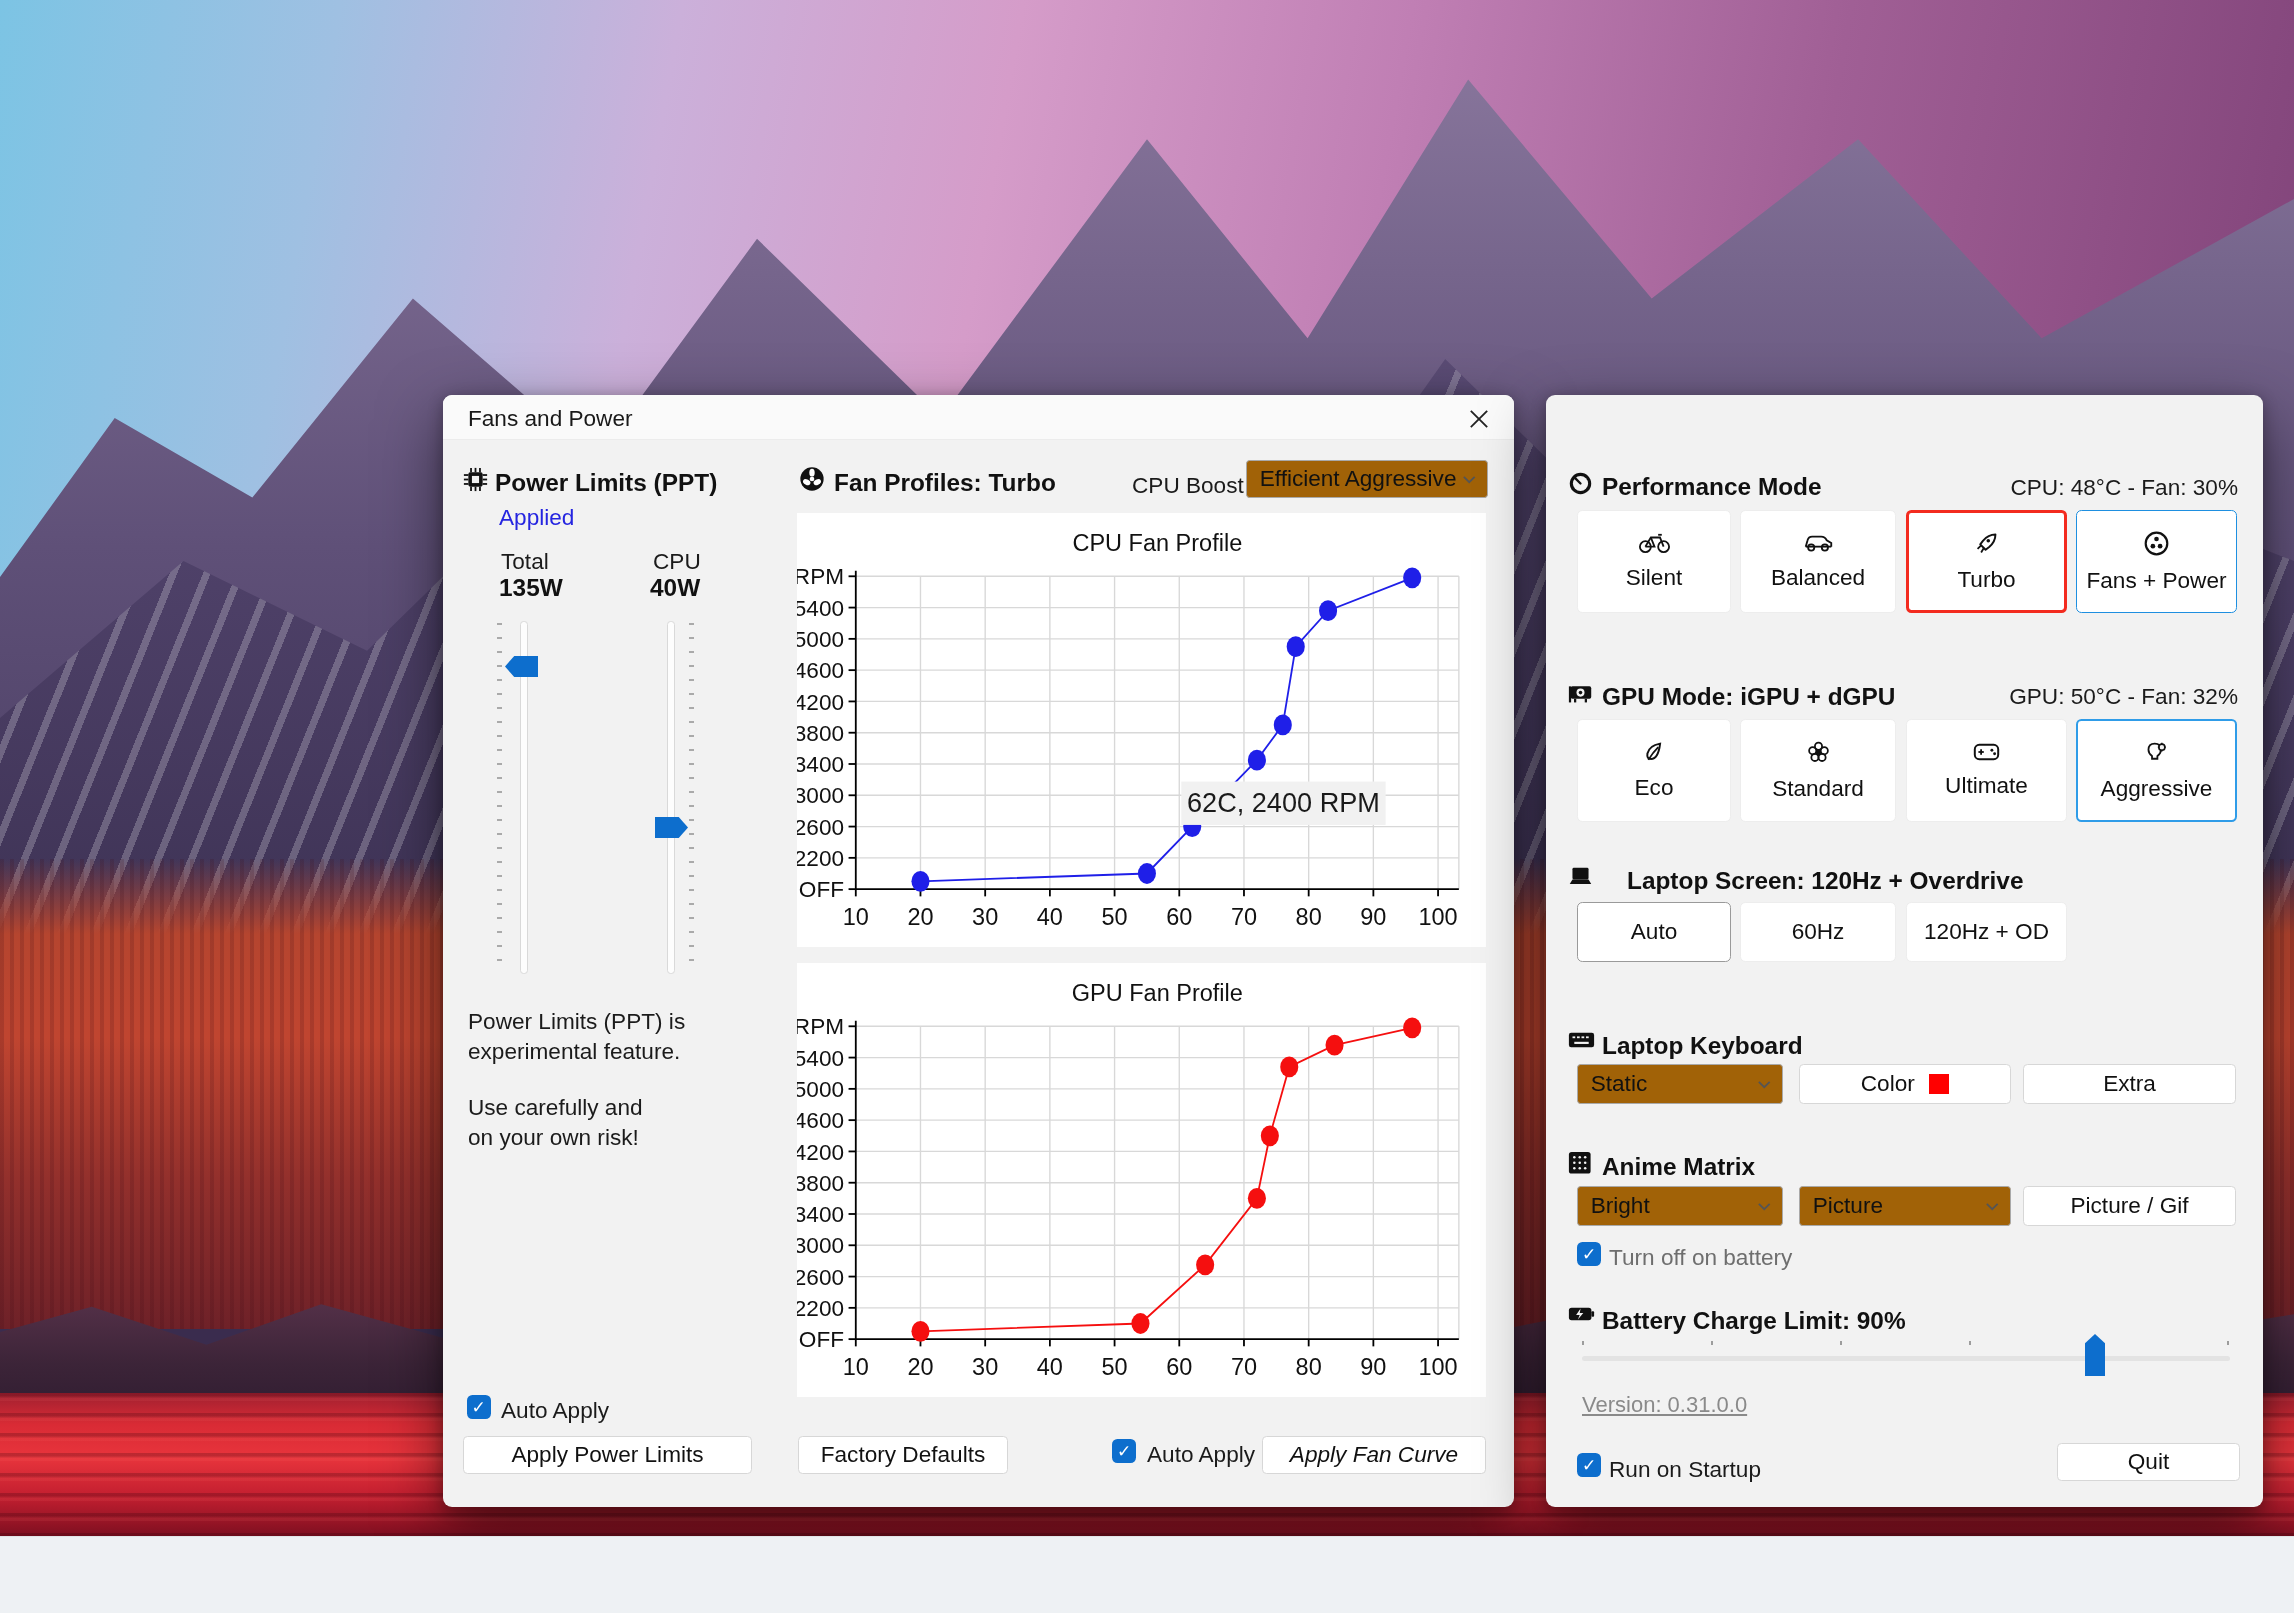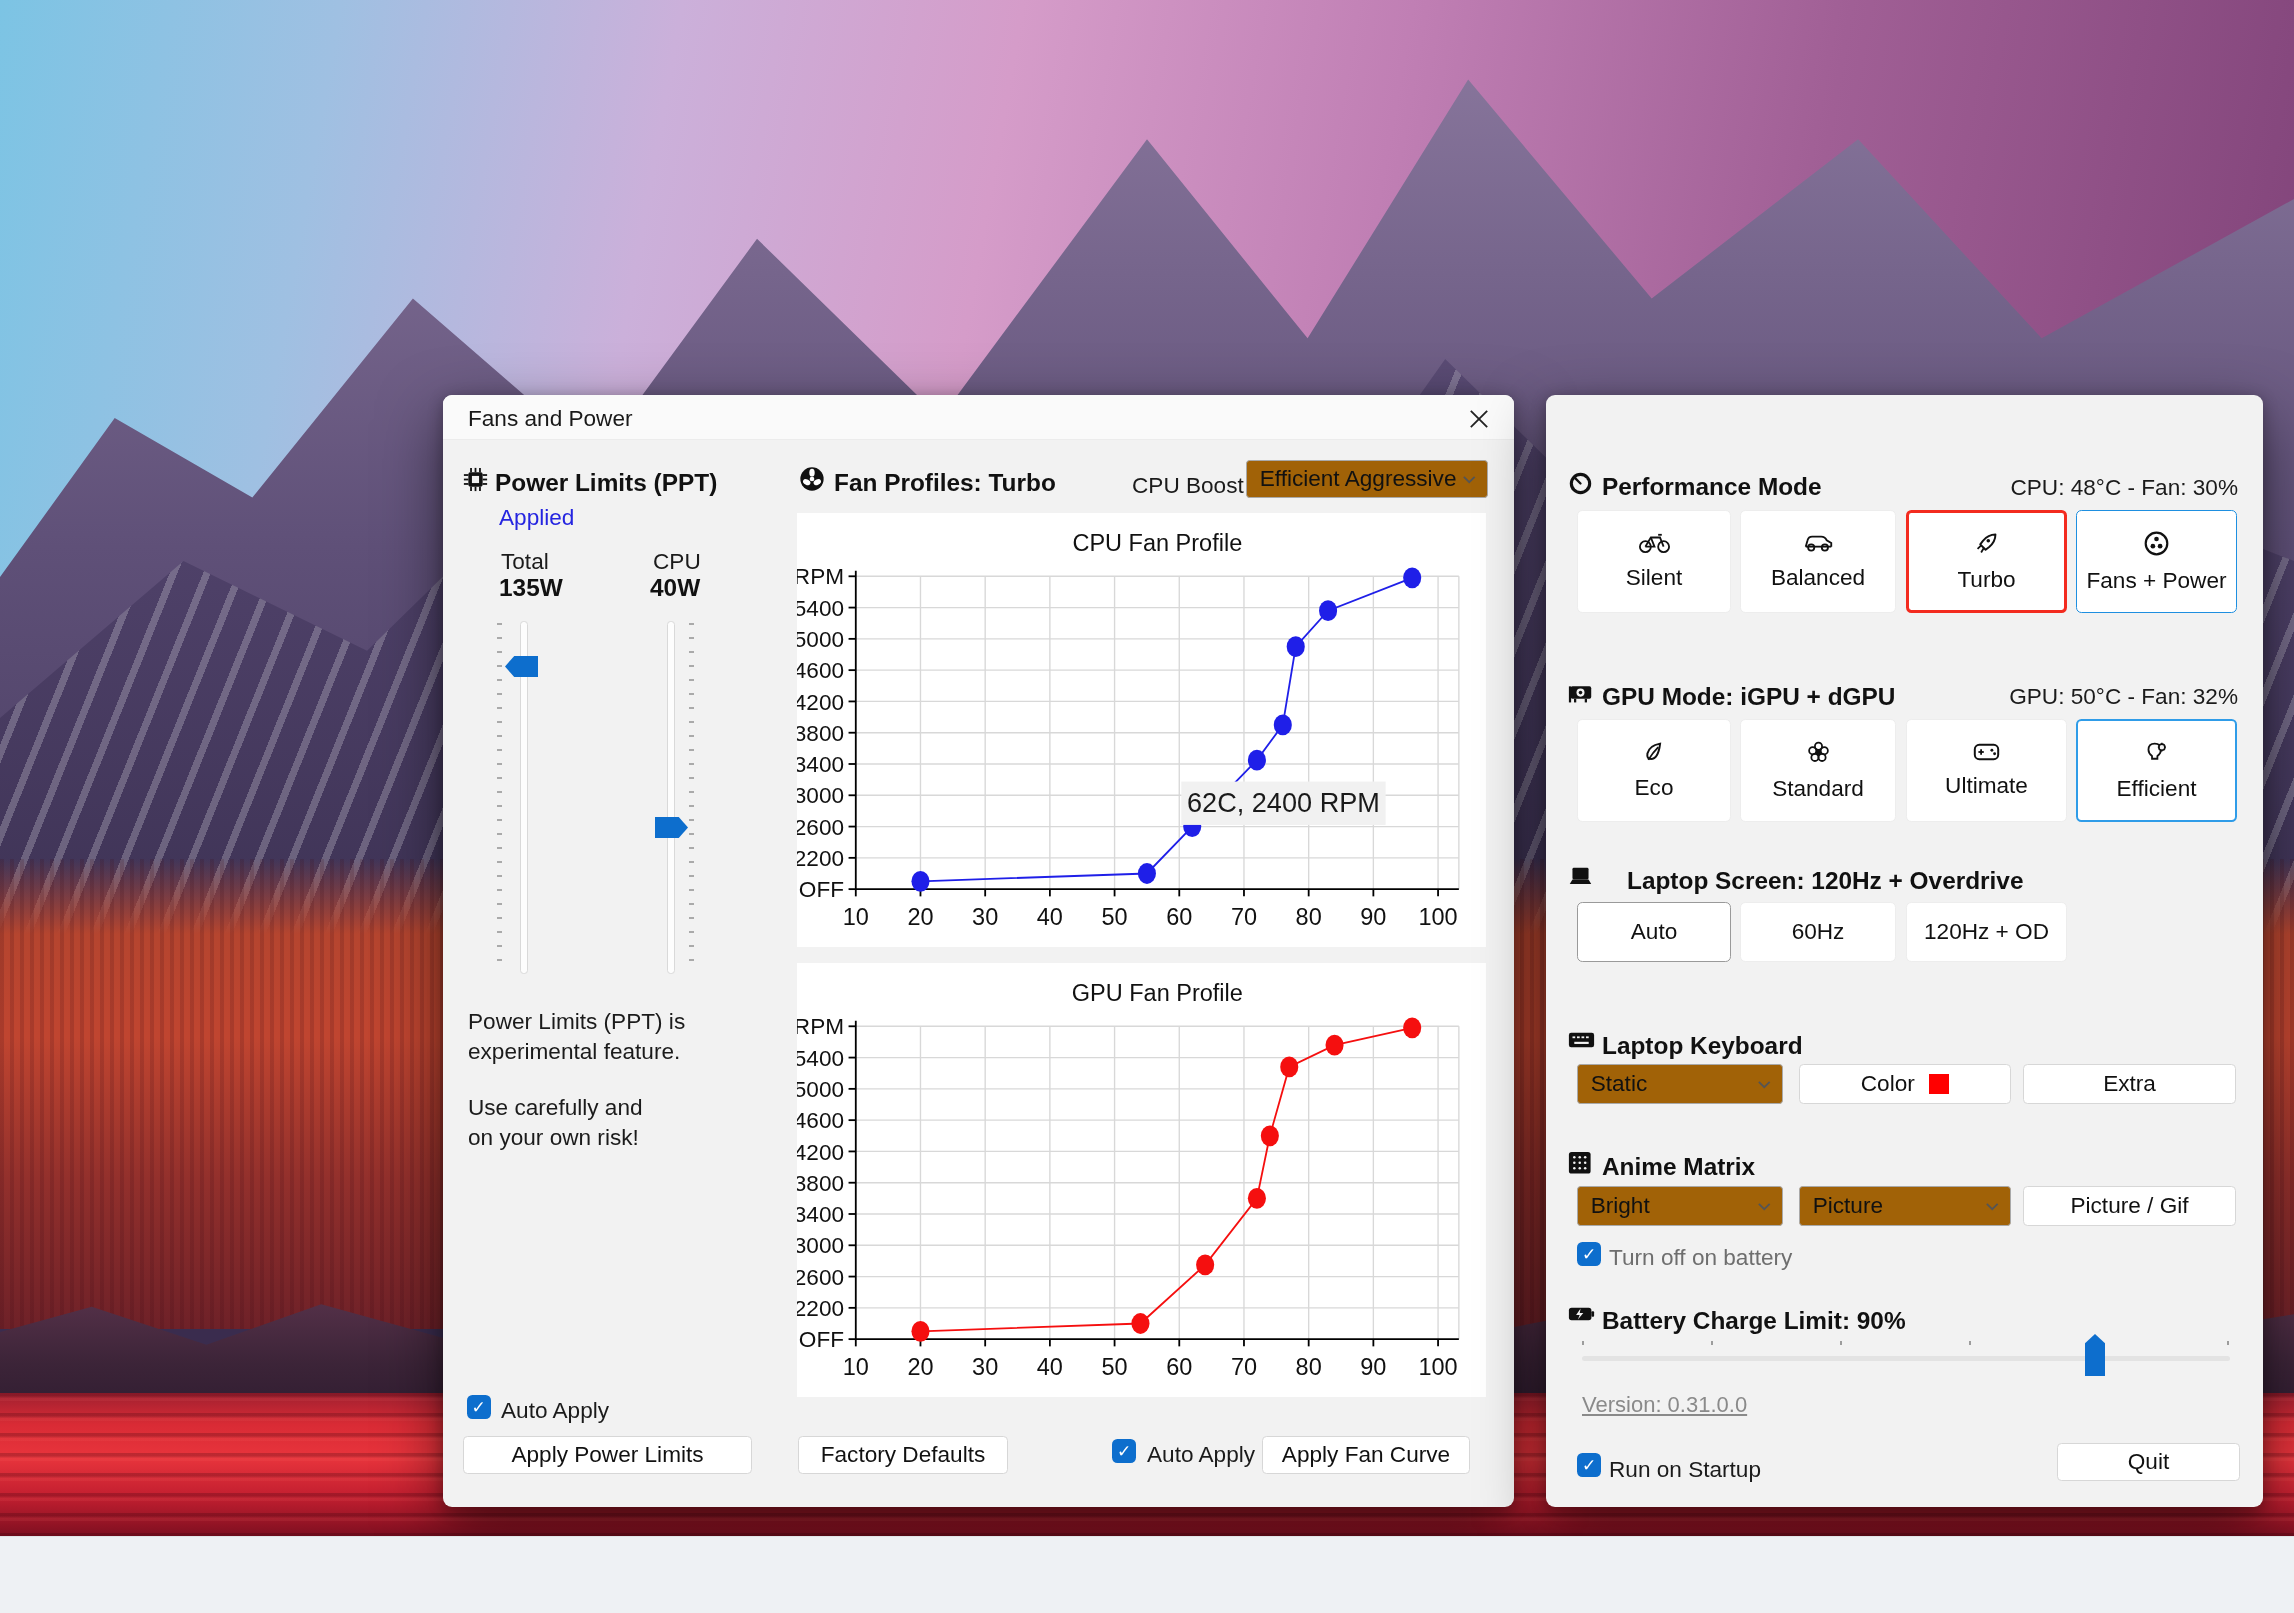"Efficient" span { text: Efficient -> Aggressive }
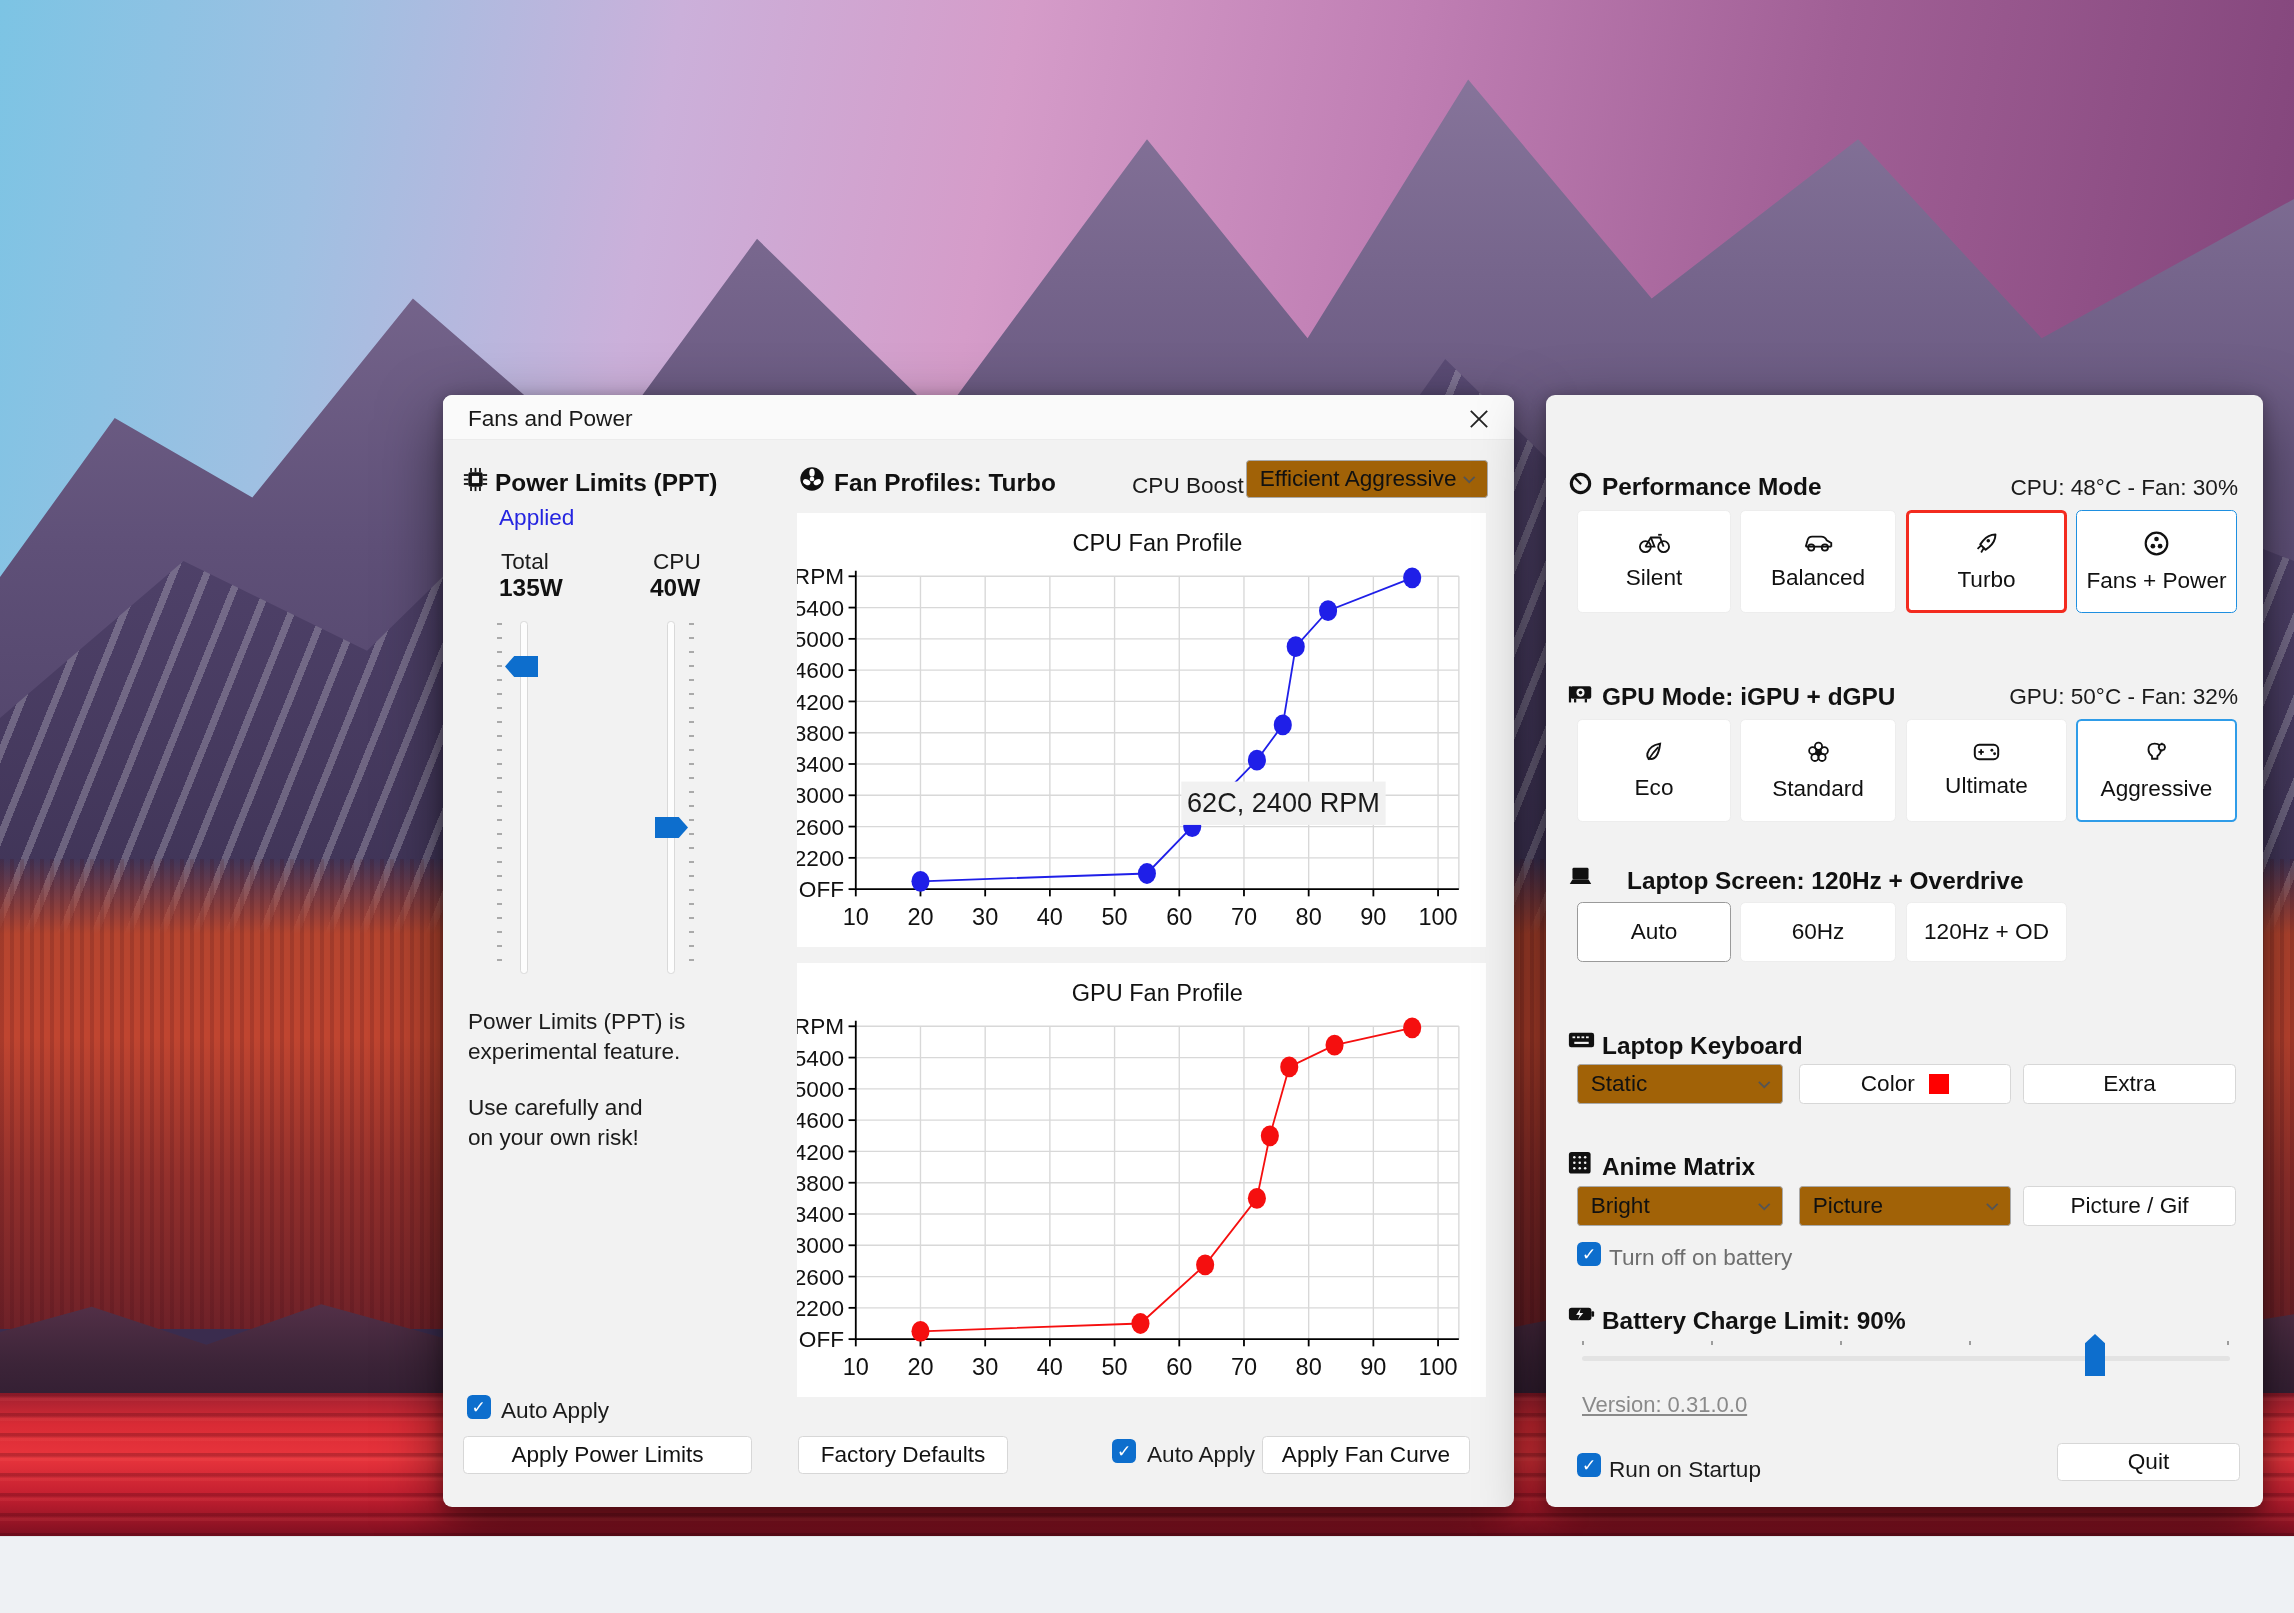"Apply Fan Curve" div.abs { font-style: none -> italic; width: 208px -> 224px }
